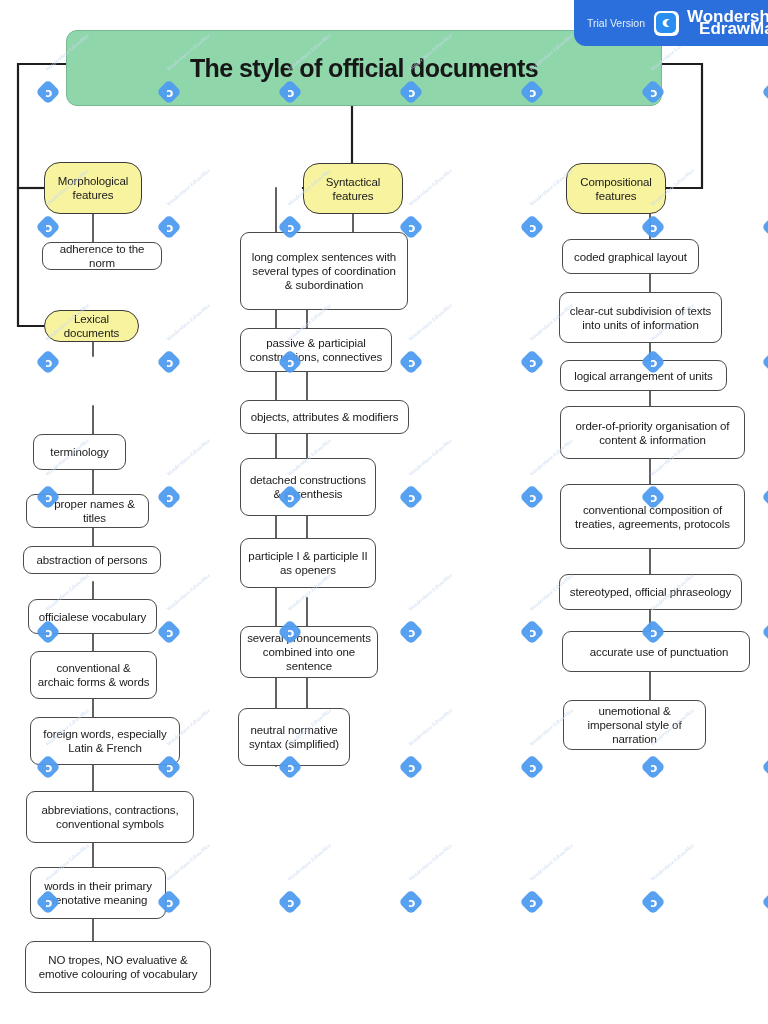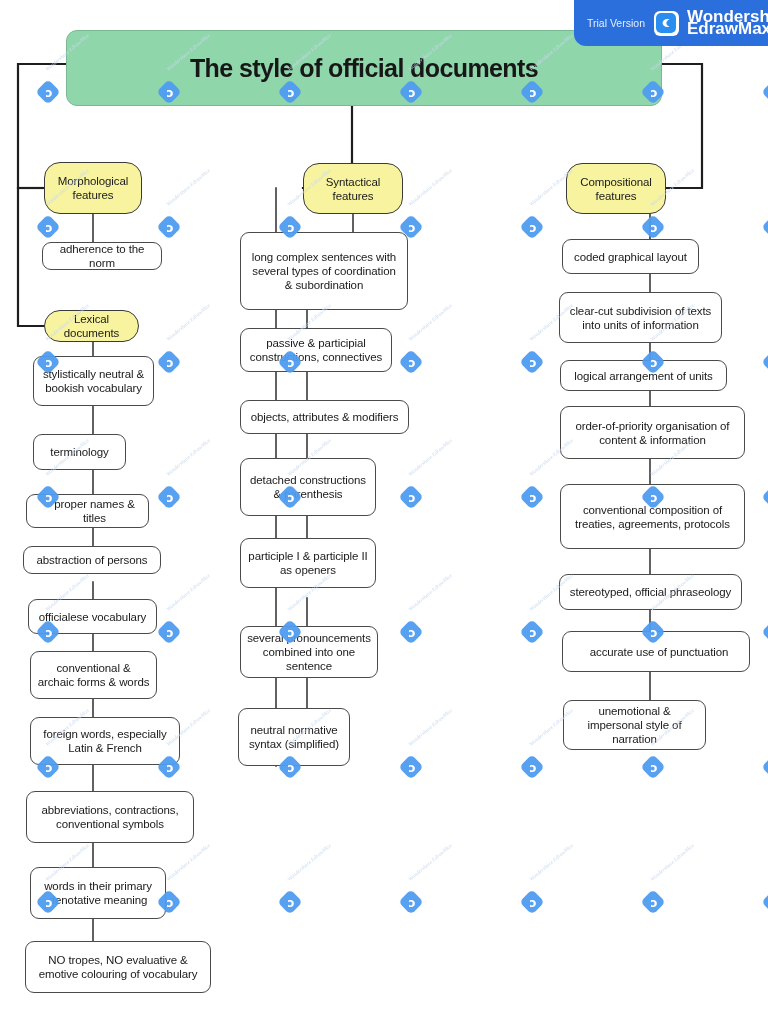"Trial Version" .badge { text-align: none -> center }
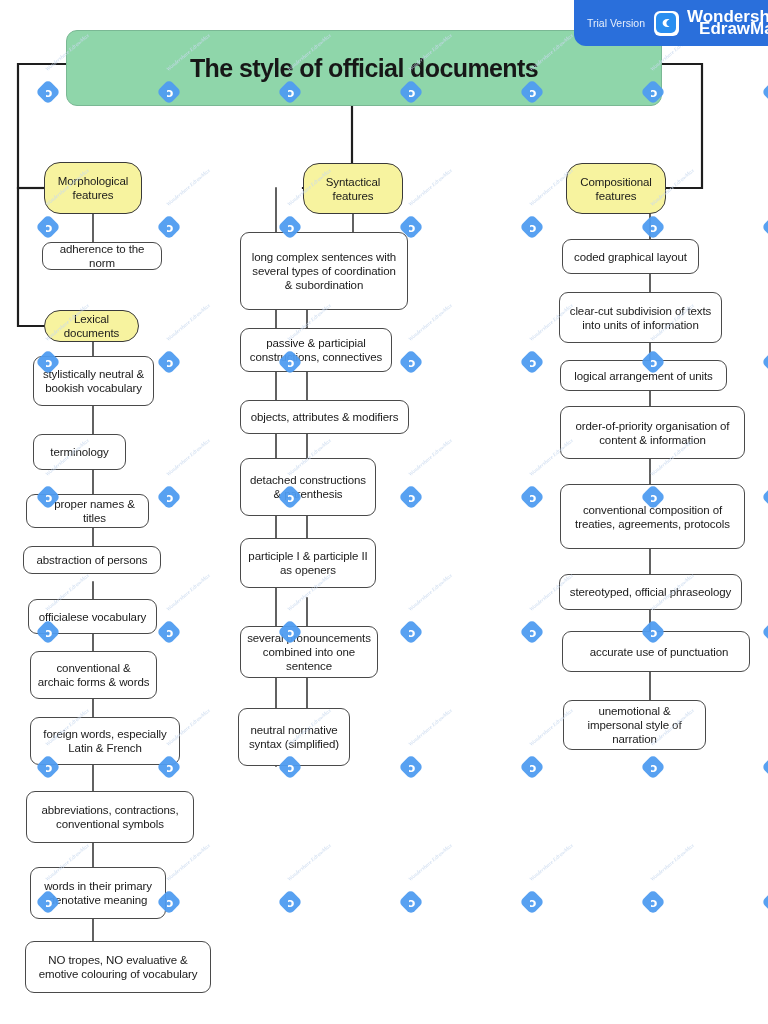"stylistically neutral & bookish" div.node { html: <div>stylistically neutral &amp; bookish vocabulary</div> -> none }
